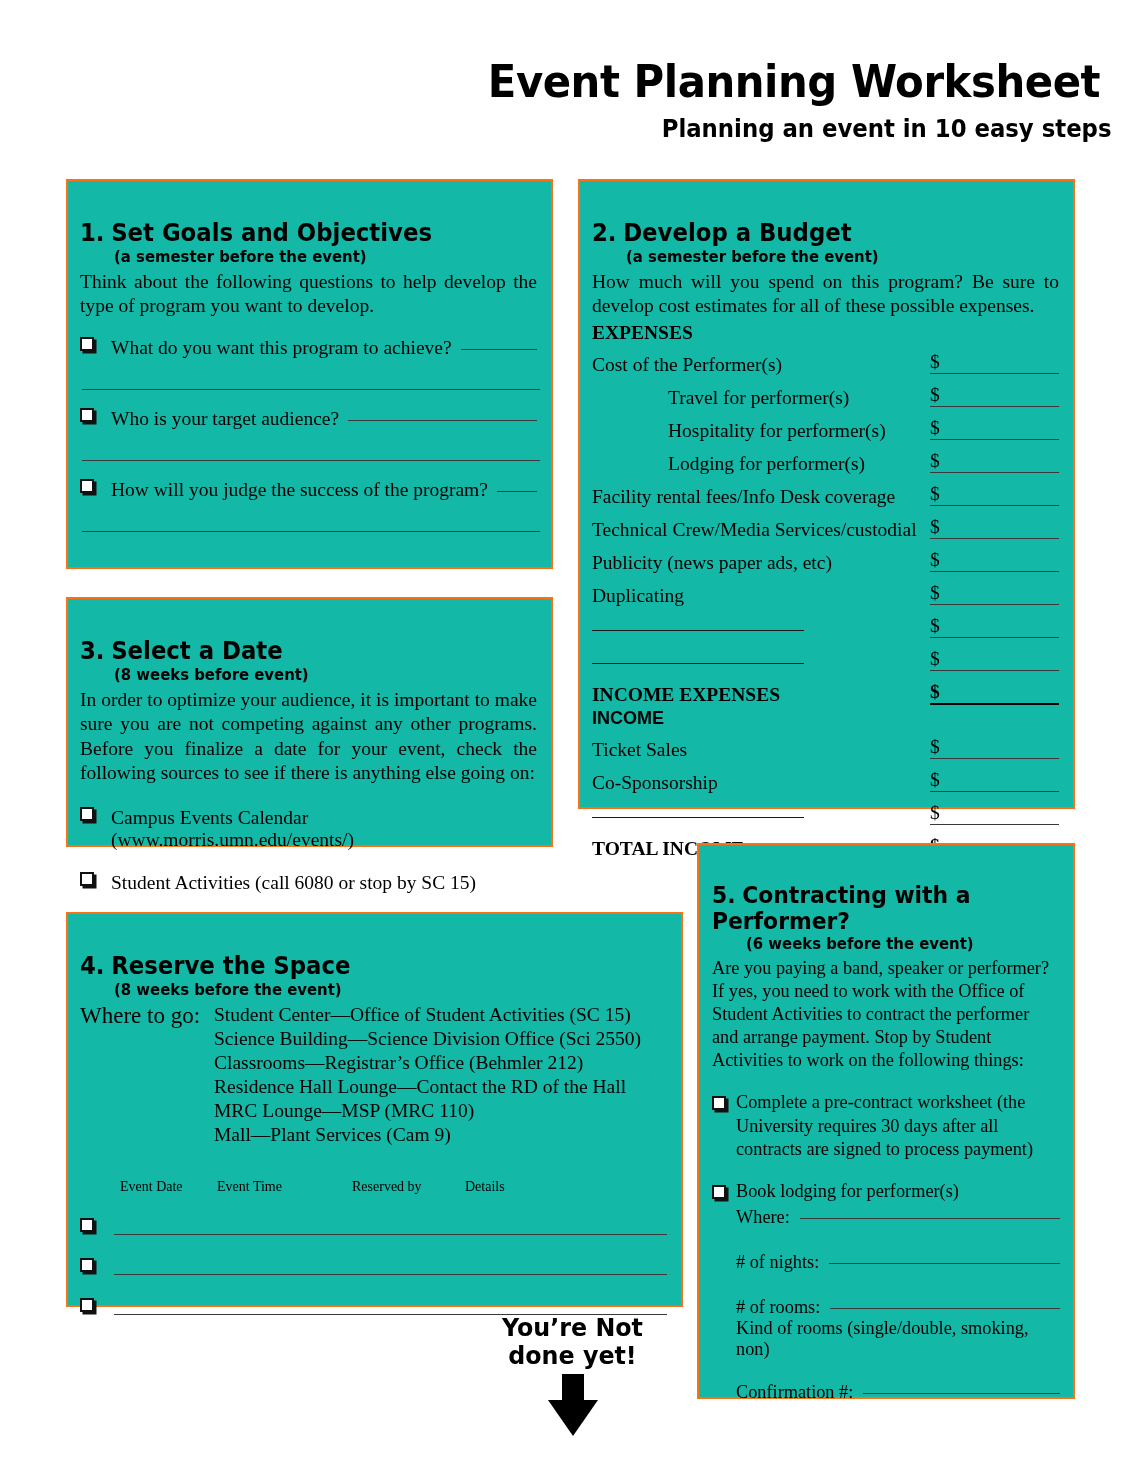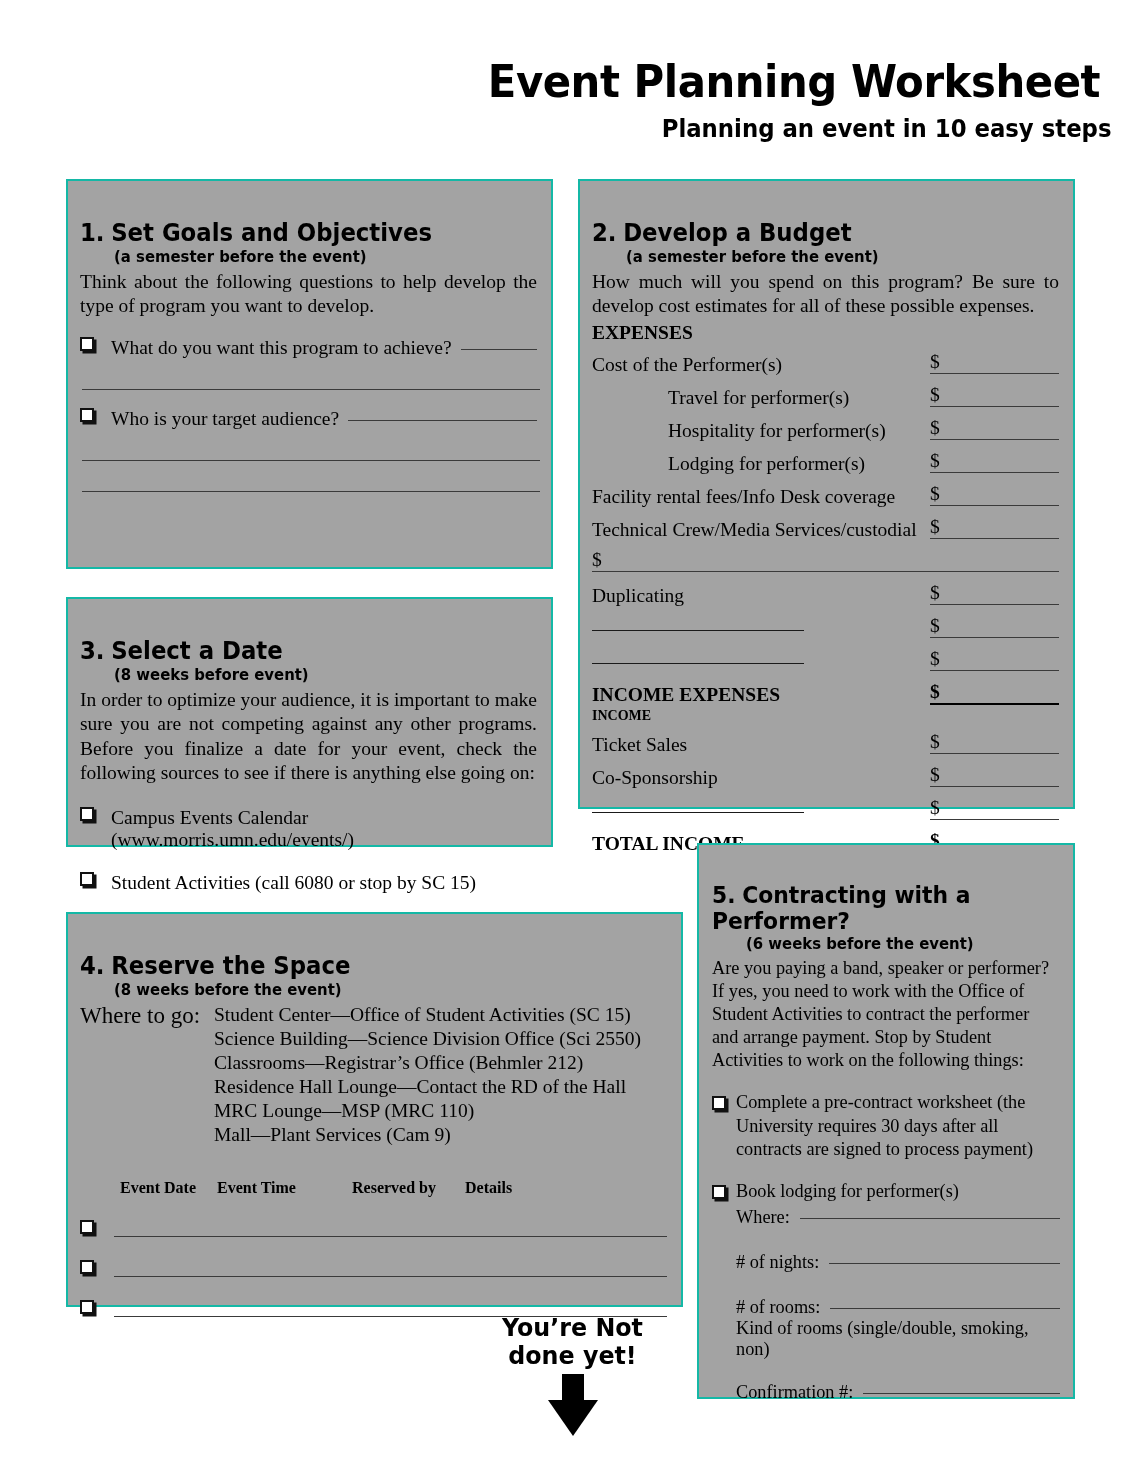"1. Set Goals and Objectives" .box { background: #a3a3a3 -> #14b8a6; border: 2px solid #14b8a6 -> 2px solid #f97316 }
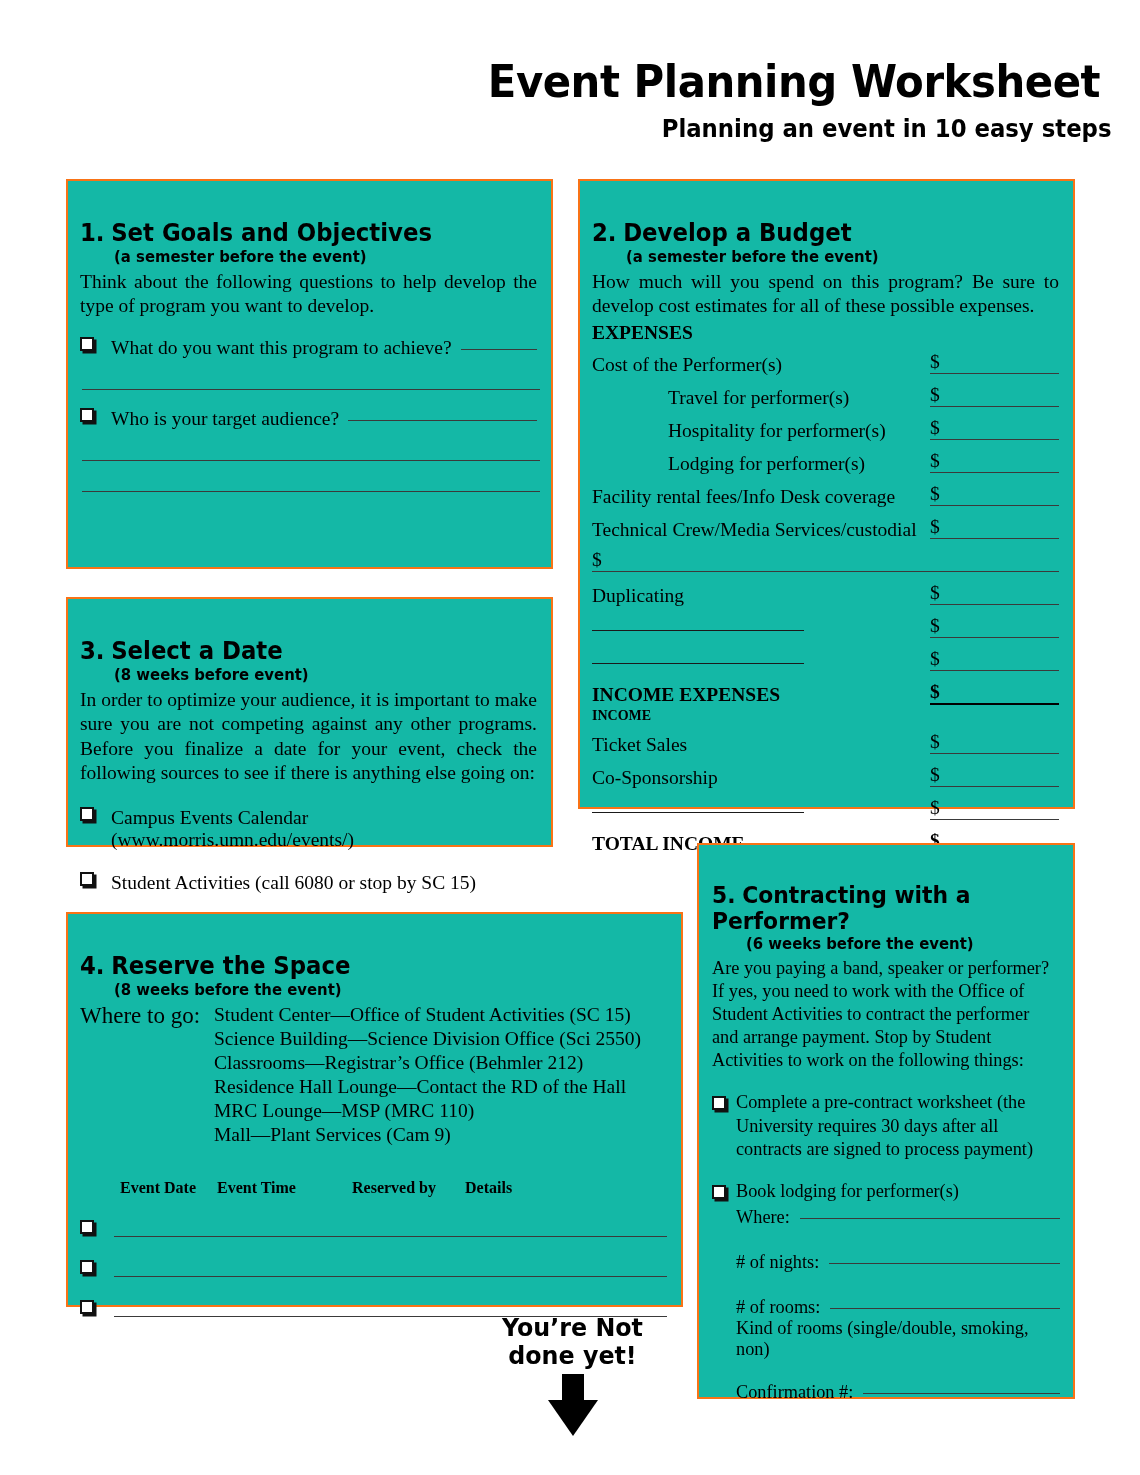"How will you judge the" div.q-line { html: none -> <div> <span></span> <span>How will you judge the success of the program?</span> <span></span> </div> }
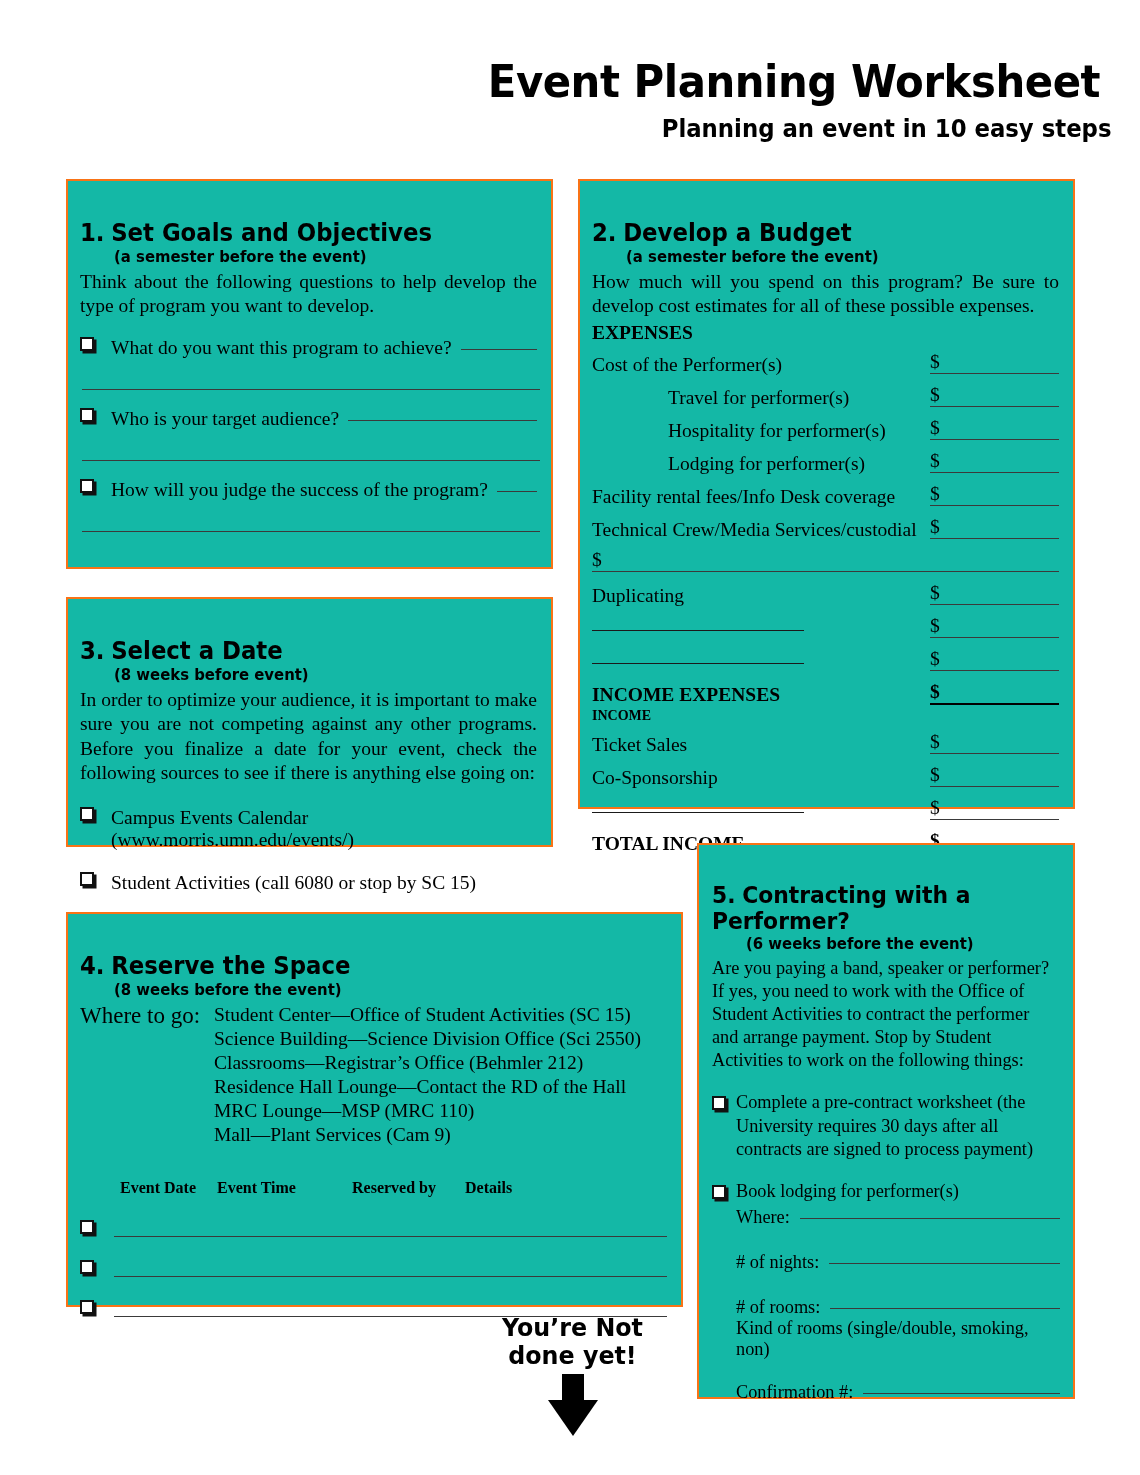"Publicity (news paper ads, etc)" div.bud-name { html: none -> <div>Publicity (news paper ads, etc)</div> }
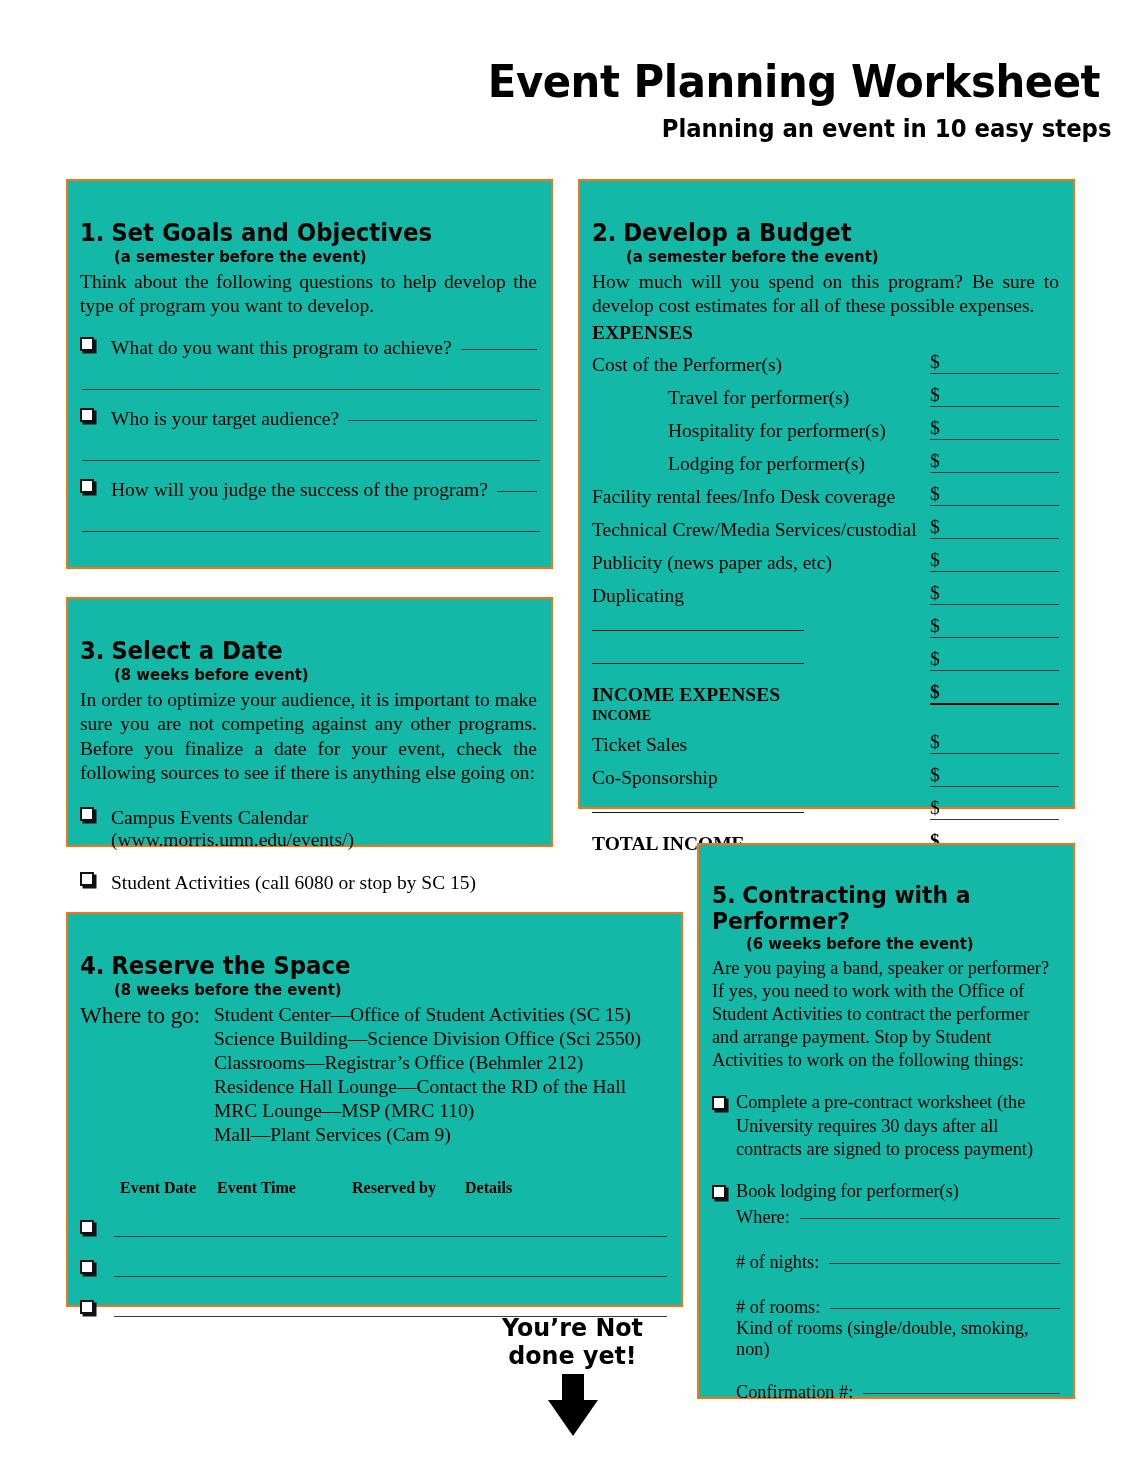"INCOME" .inc-label { font-family: Liberation Serif, serif -> Liberation Sans, sans-serif; font-size: 14px -> 18px }
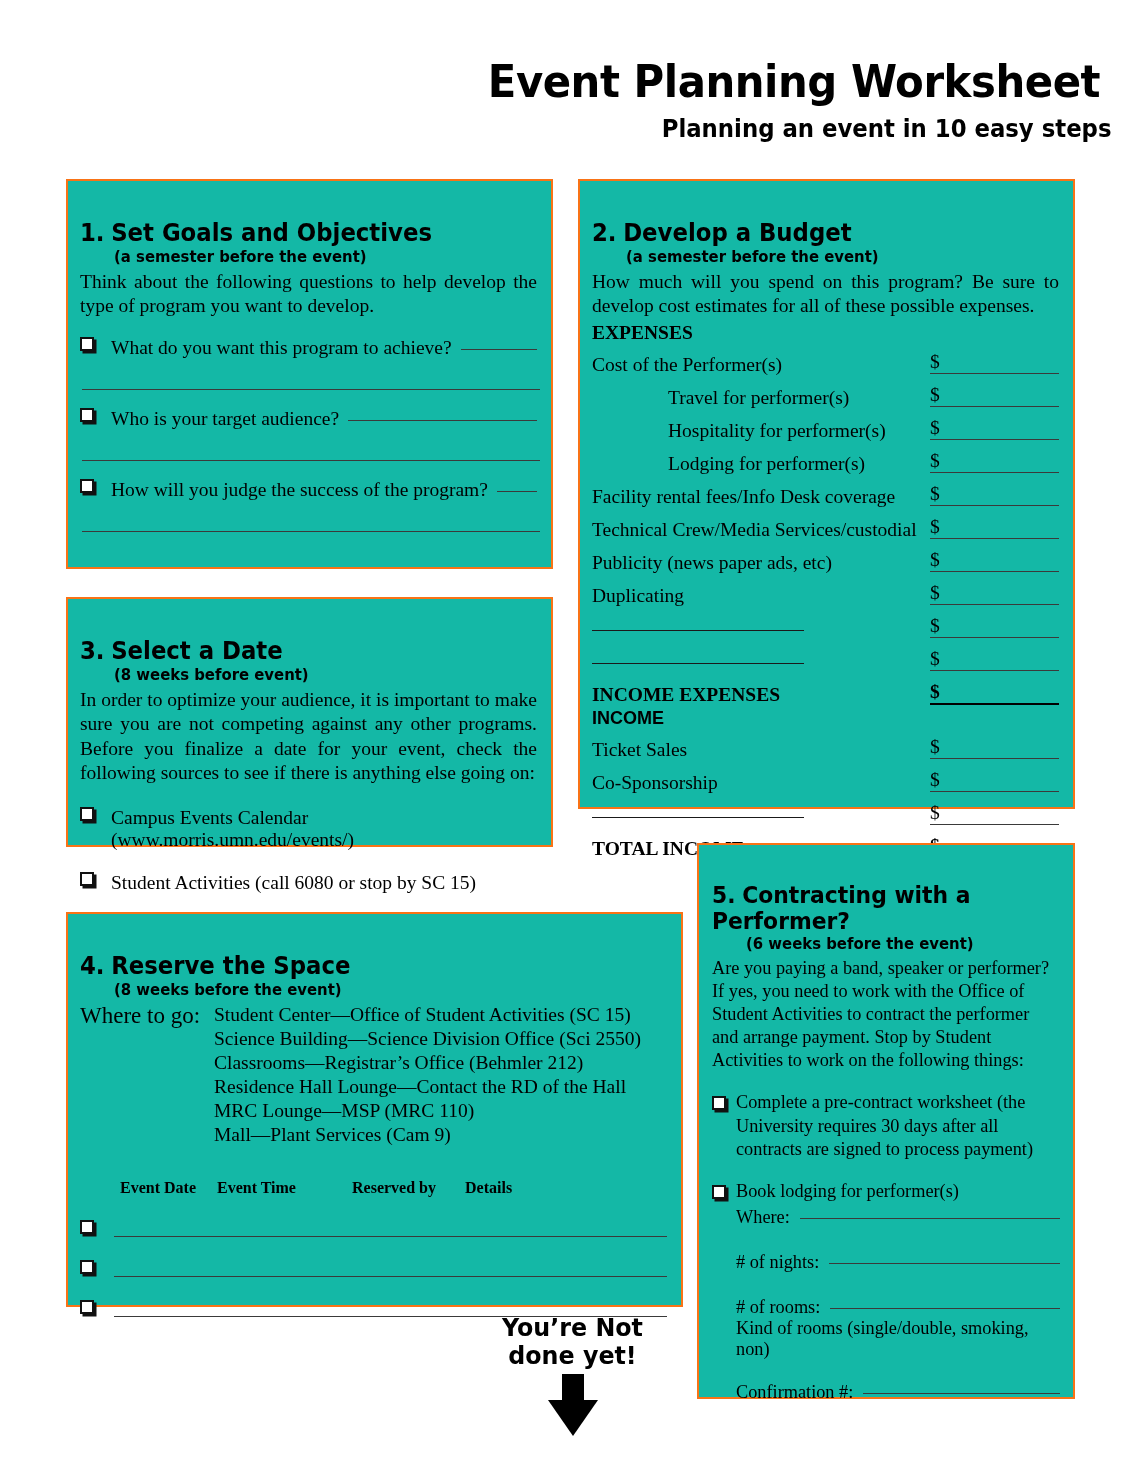"Event Date" .tbl-head { font-size: 16px -> 14px; font-weight: bold -> none }
